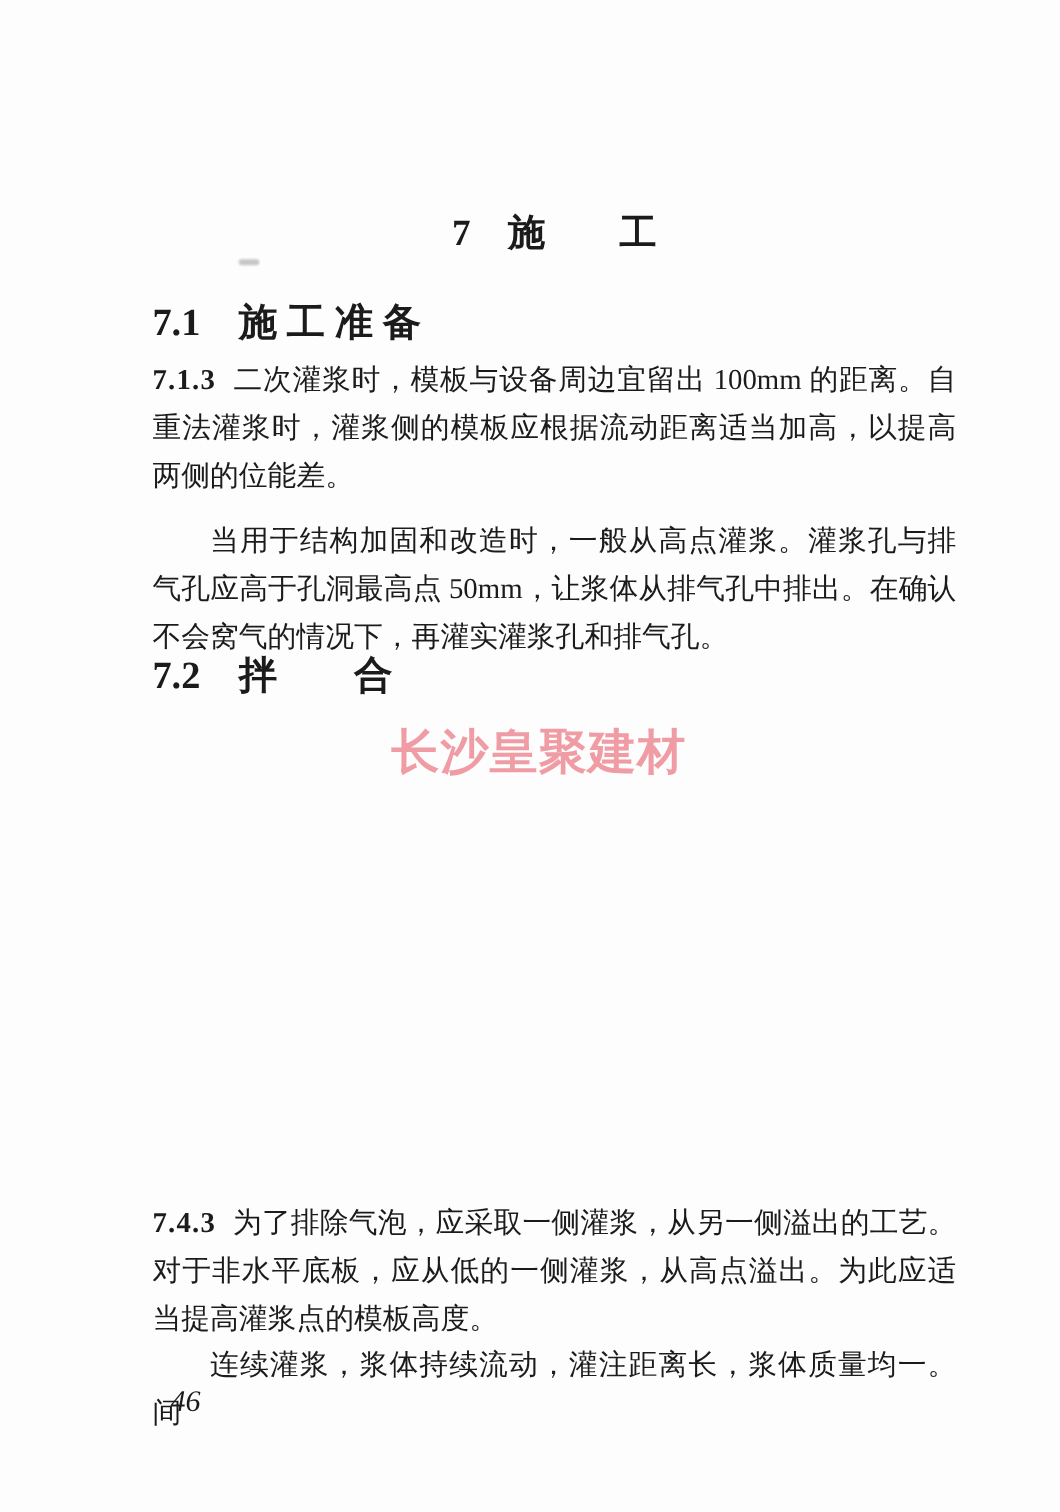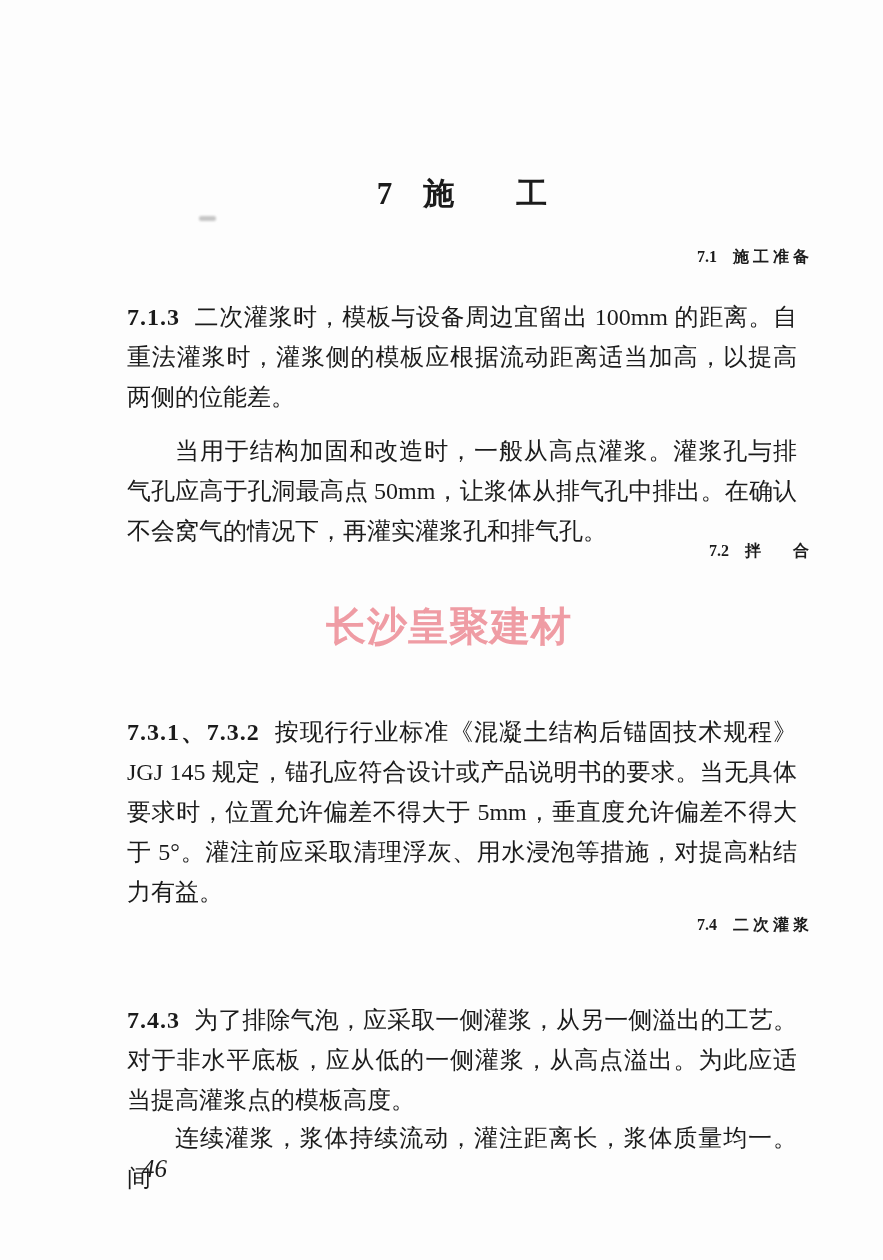"7.1 施 工 准 备" .sec-heading { font-size: 16px -> 32px; left: 139px -> 127px; text-align: right -> left }
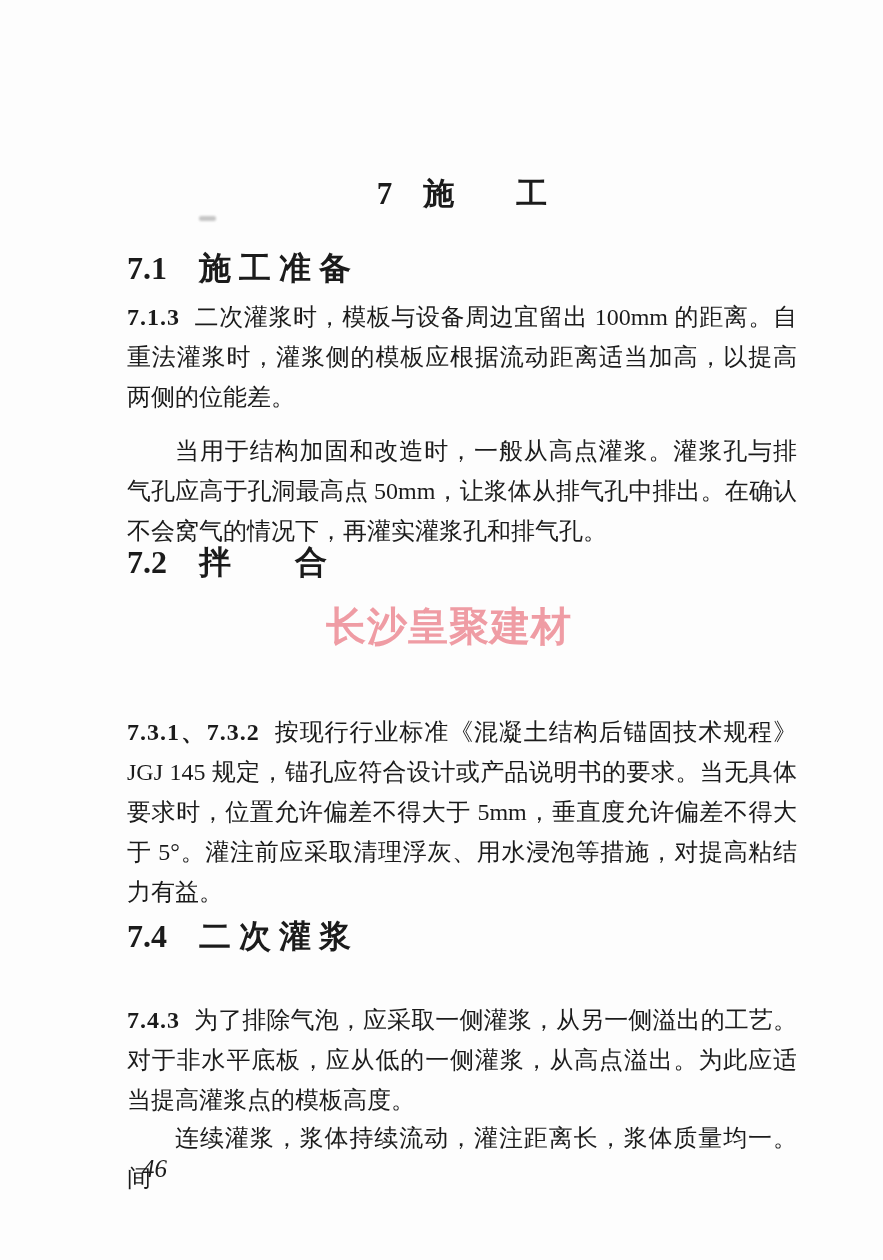"7.3.1、7.3.2 按现行行业标准《混凝土结构后锚固技术规程》JGJ 145" p.para { html: <p><span>7.3.1、7.3.2</span><span>按现行行业标准《混凝土结构后锚固技术规程》JGJ 145 规定，锚孔应符合设计或产品说明书的要求。当无具体要求时，位置允许偏差不得大于 5mm，垂直度允许偏差不得大于 5°。灌注前应采取清理浮灰、用水浸泡等措施，对提高粘结力有益。</span></p> -> none }
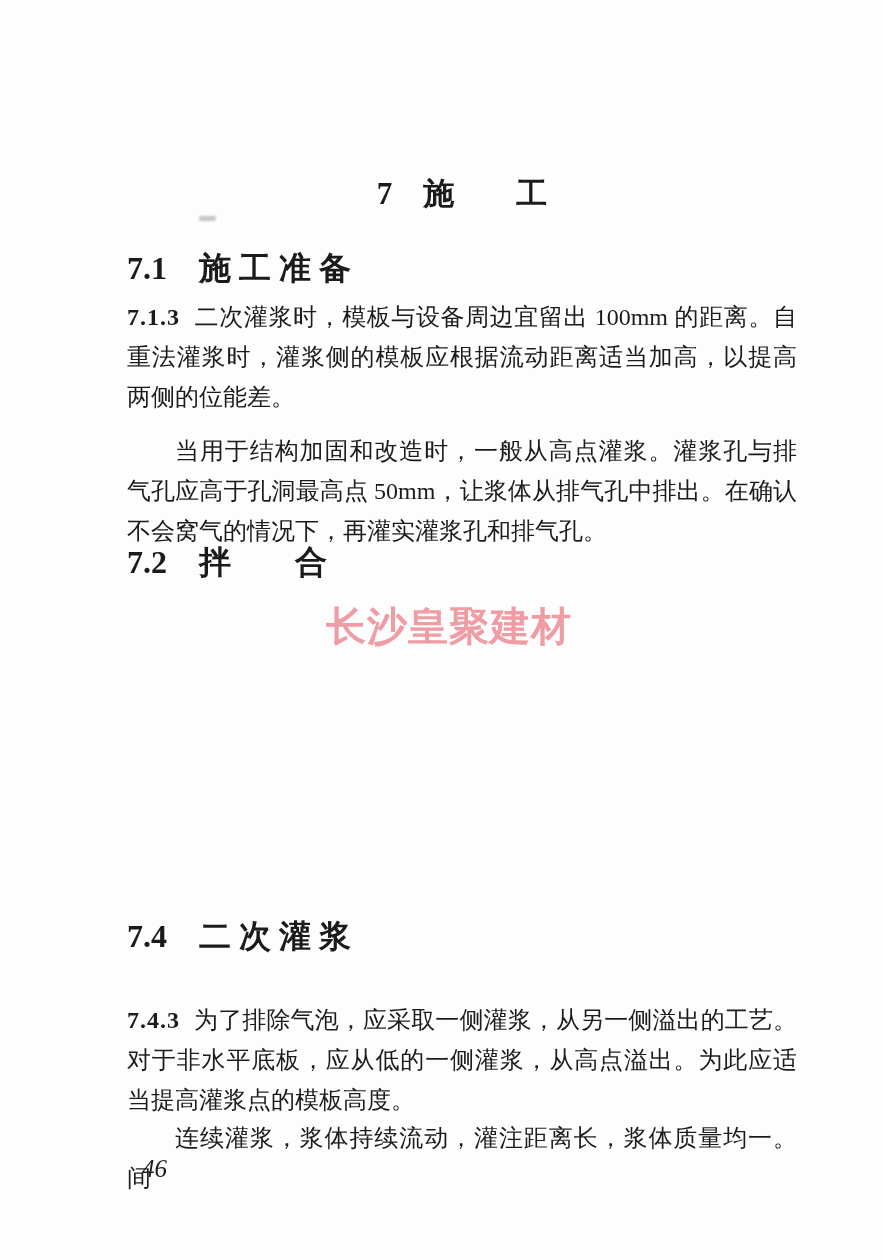"7.4 二 次 灌 浆" h2.sec-heading { html: <h2>7.4 二 次 灌 浆</h2> -> none }
